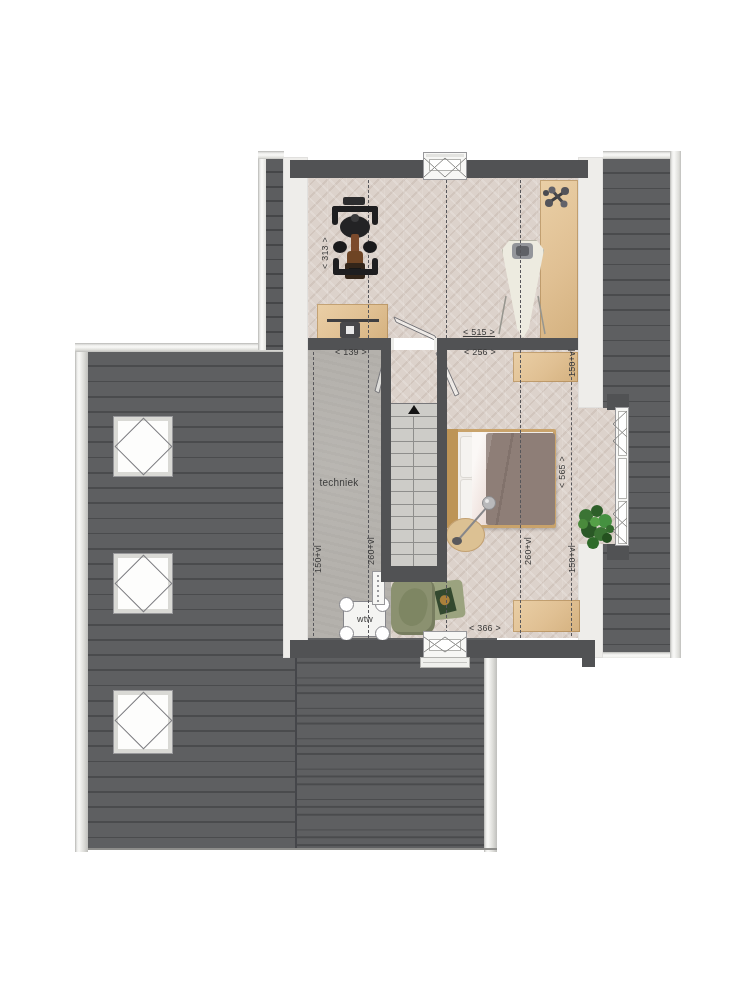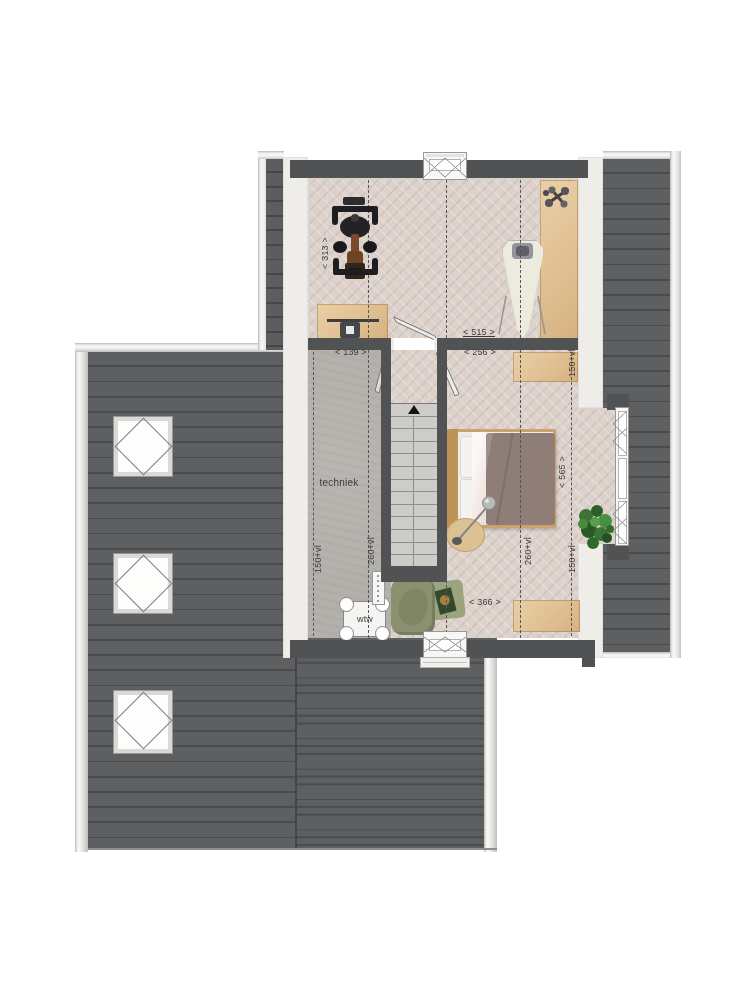"< 366 >" div.lab { top: 596px -> 622px }
